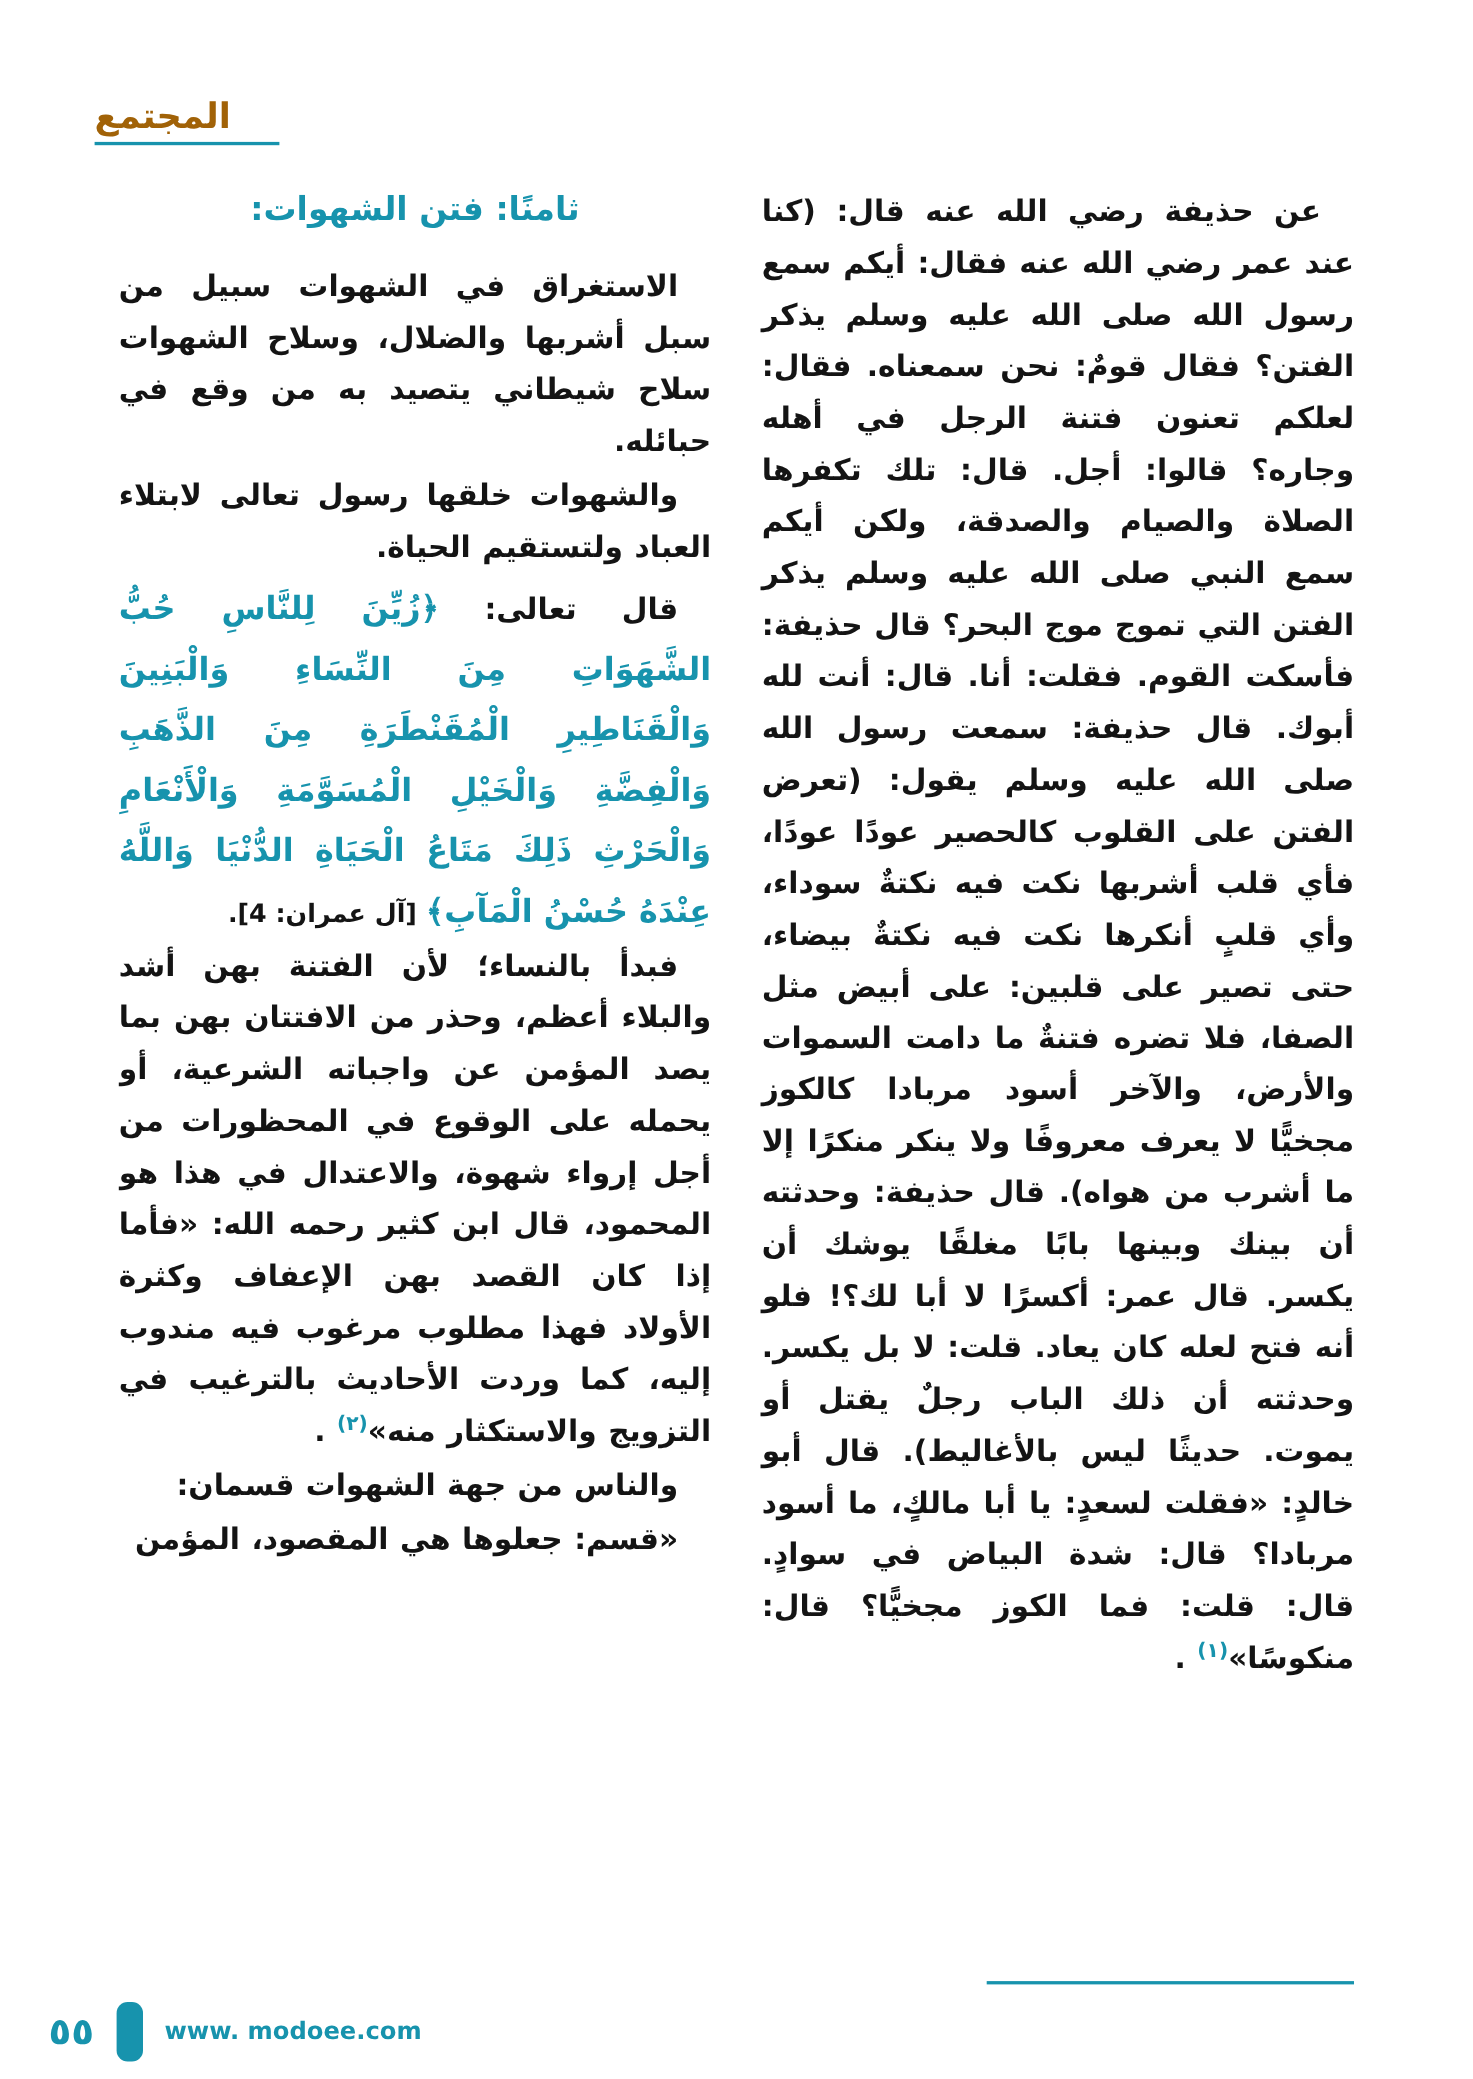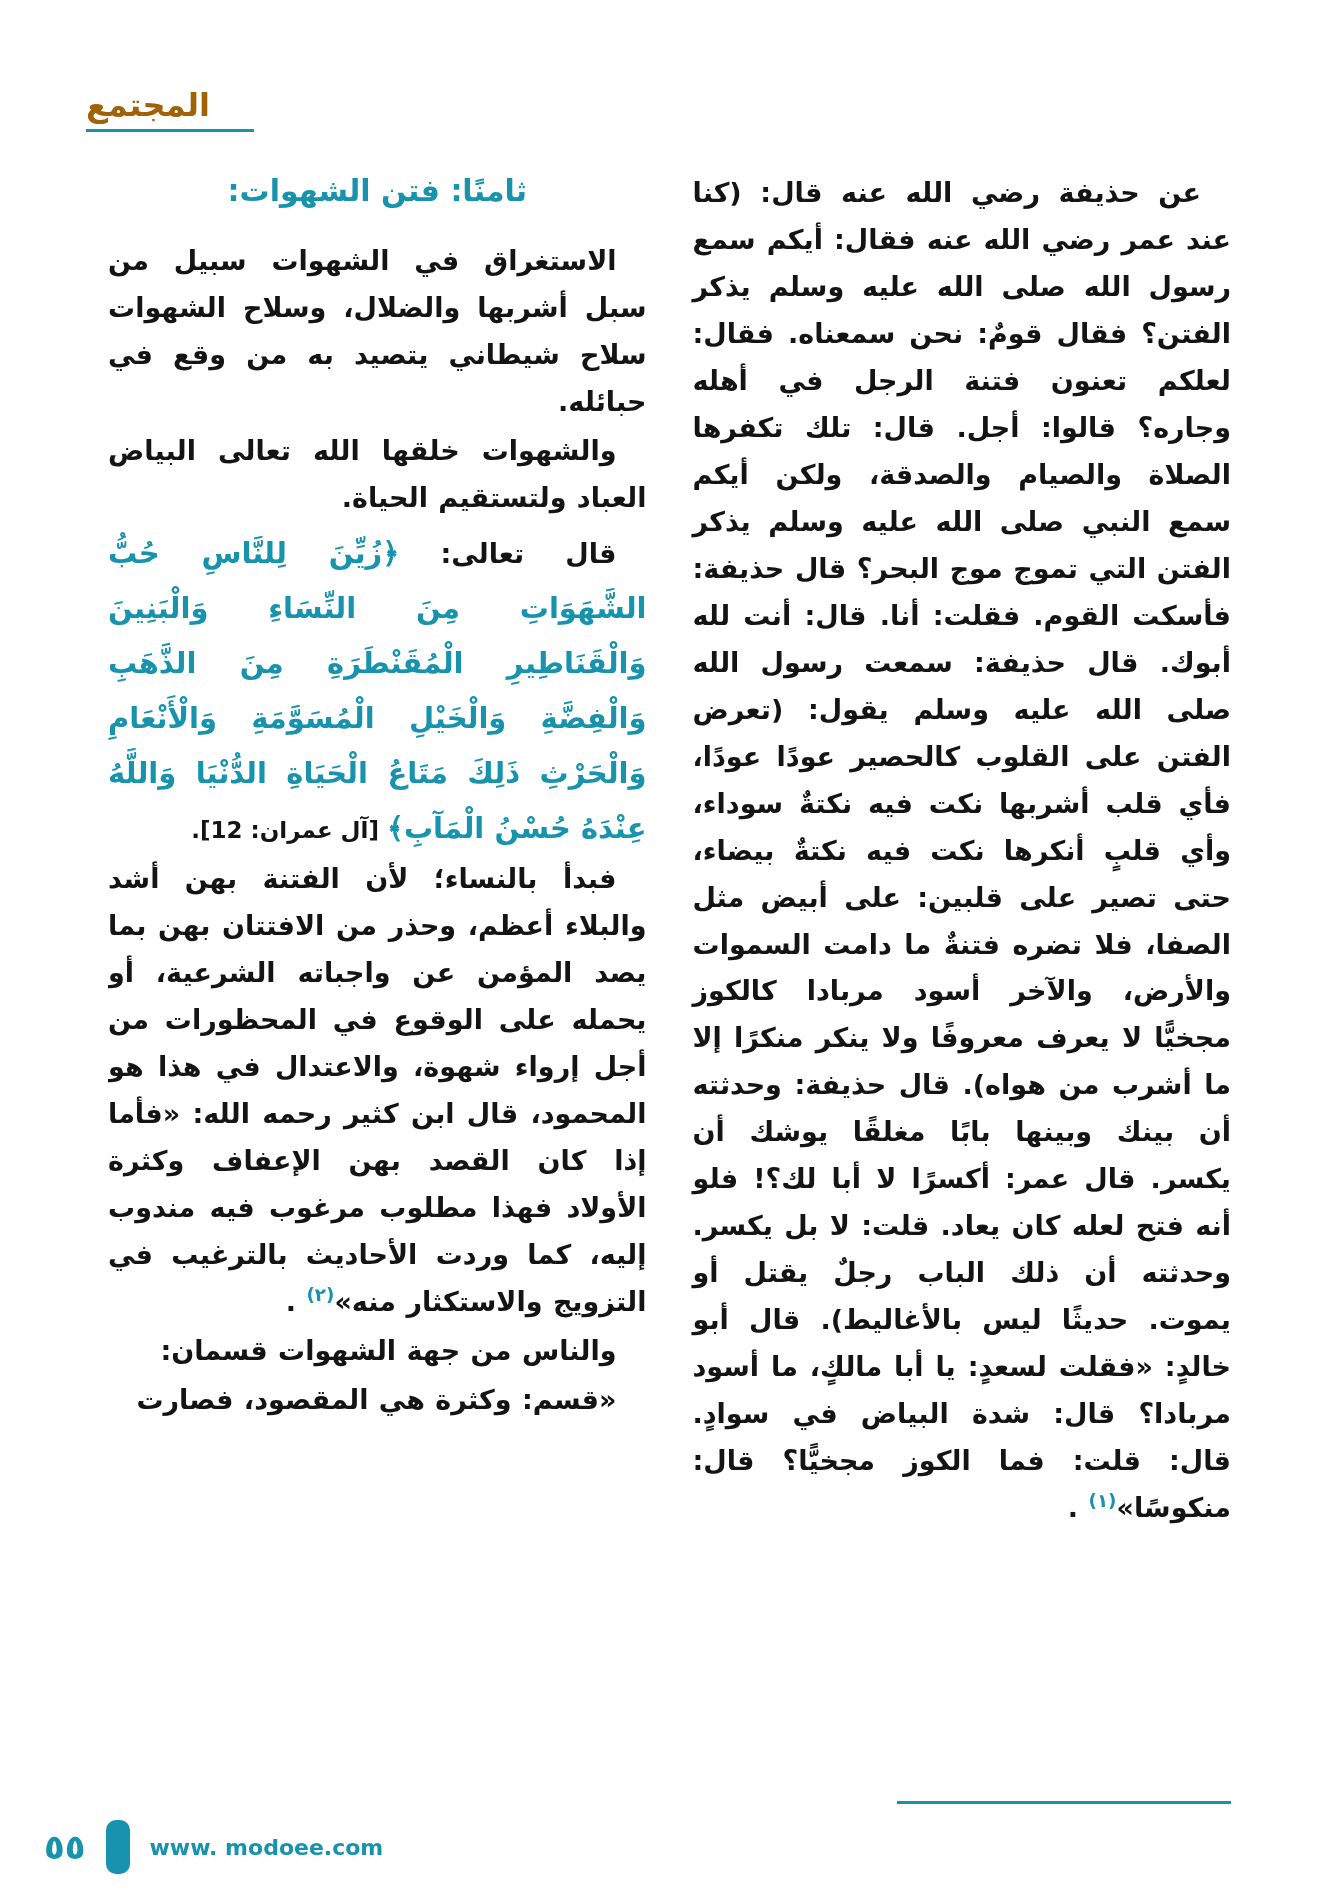"والشهوات خلقها الله تعالى البياض" p.para { text: الله تعالى البياض -> رسول تعالى لابتلاء }
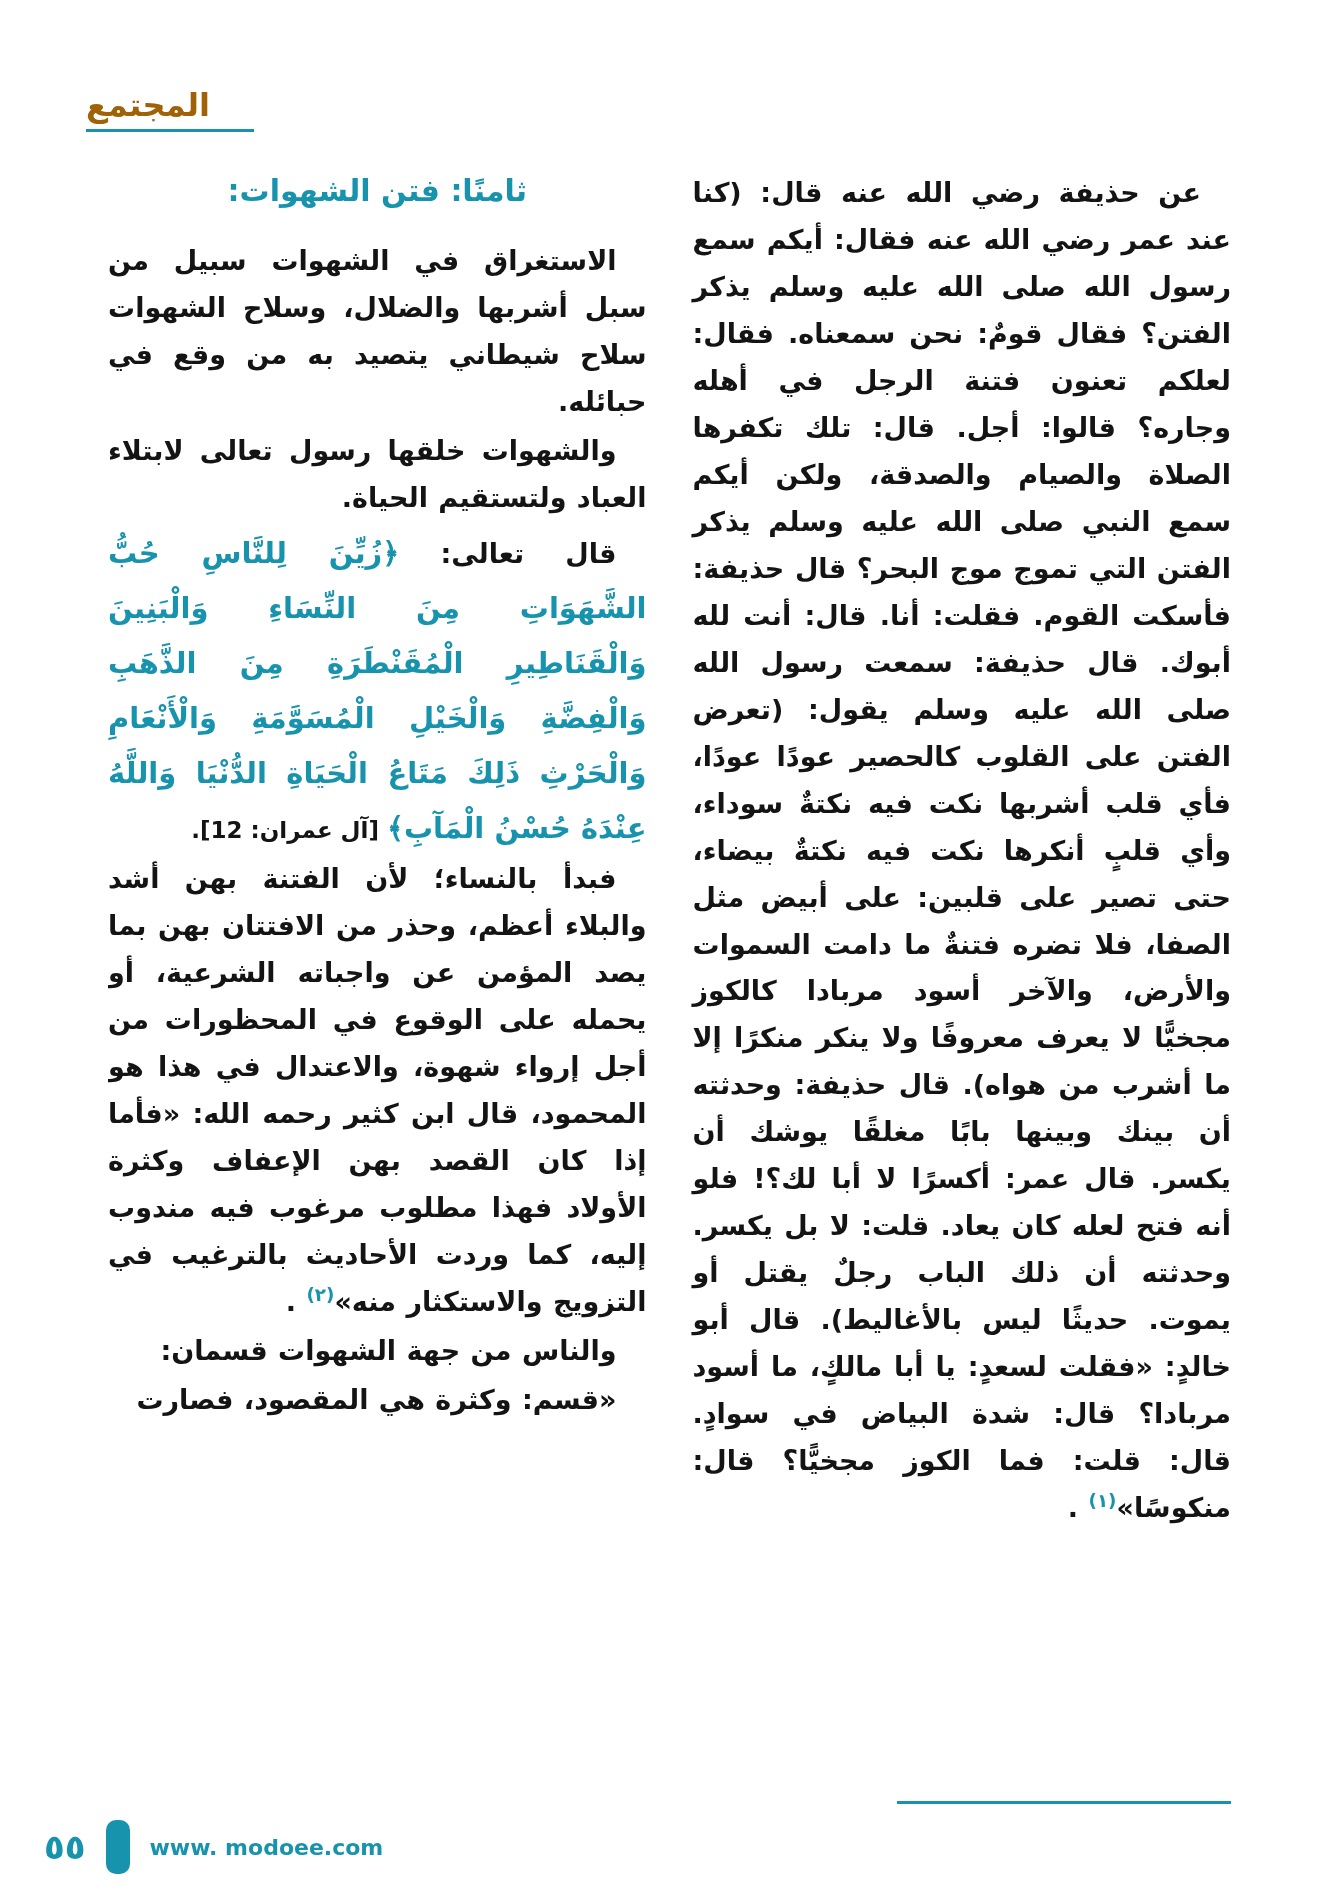"[آل عمران: 12]." span.quran-ref { text: 12 -> 4 }
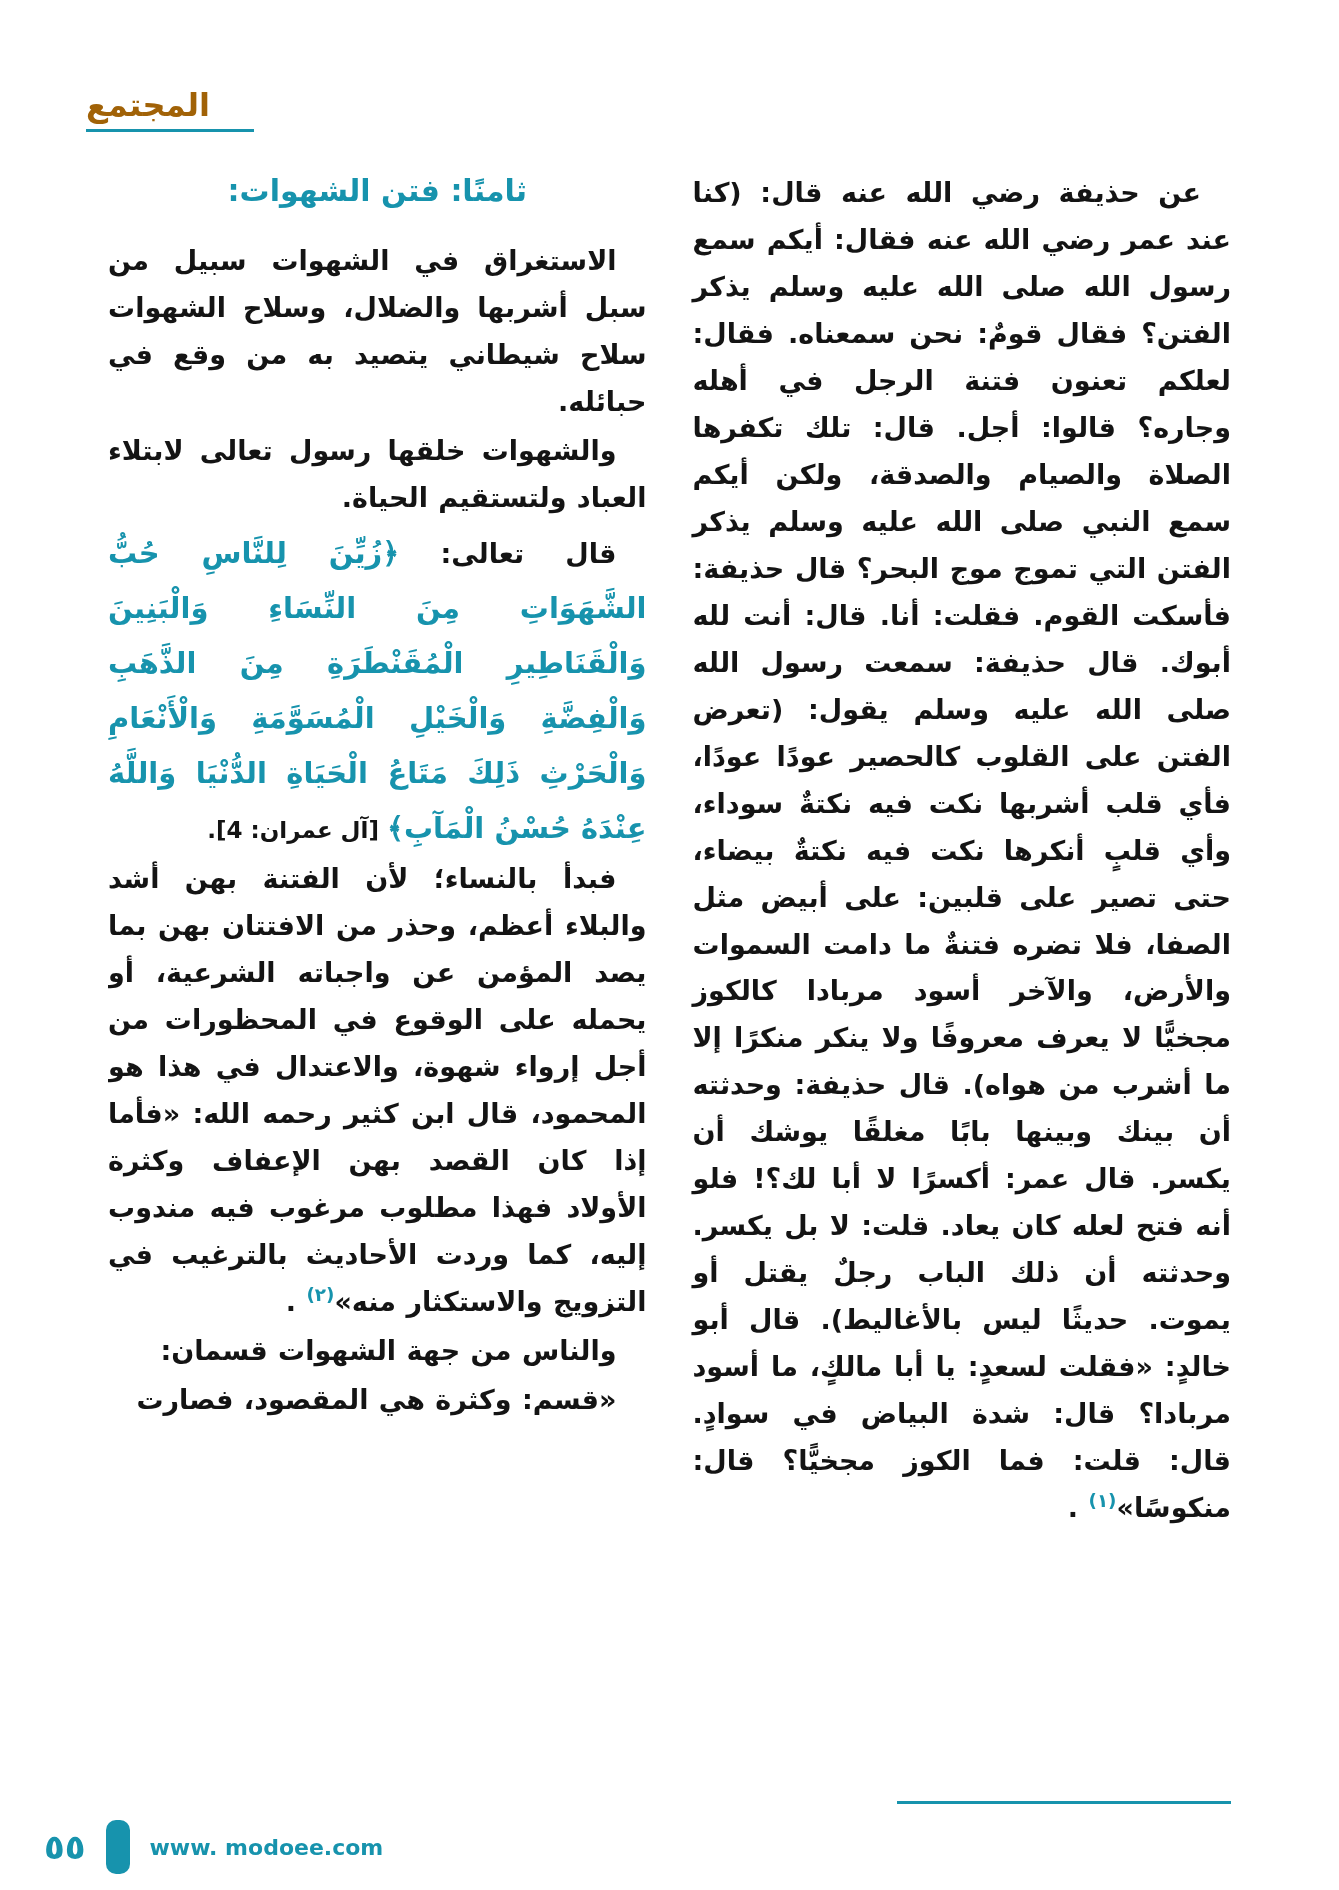"«قسم: وكثرة هي المقصود، فصارت" p.para { text: وكثرة هي المقصود، فصارت -> جعلوها هي المقصود، المؤمن }
